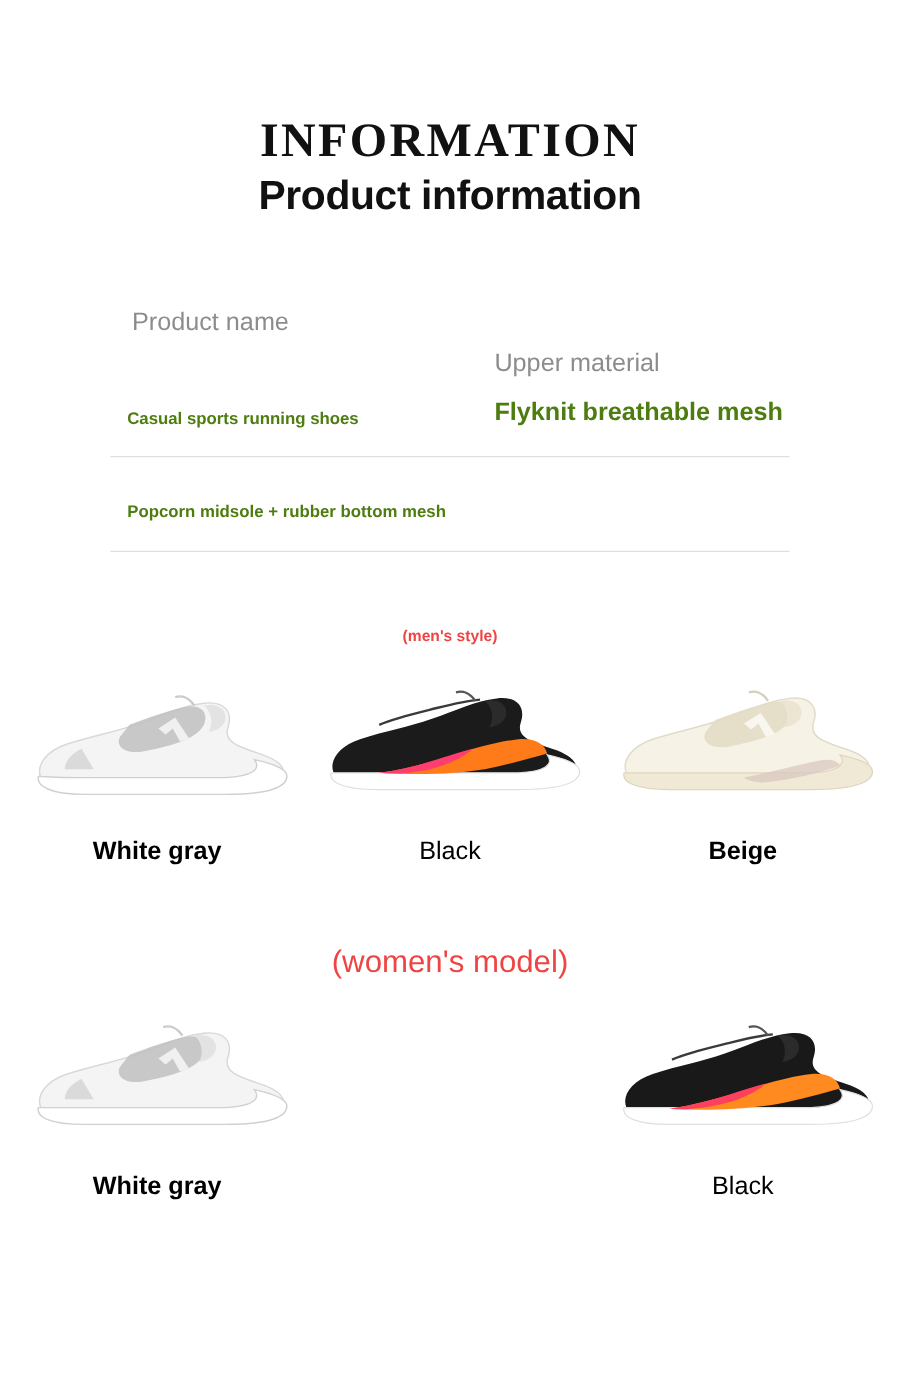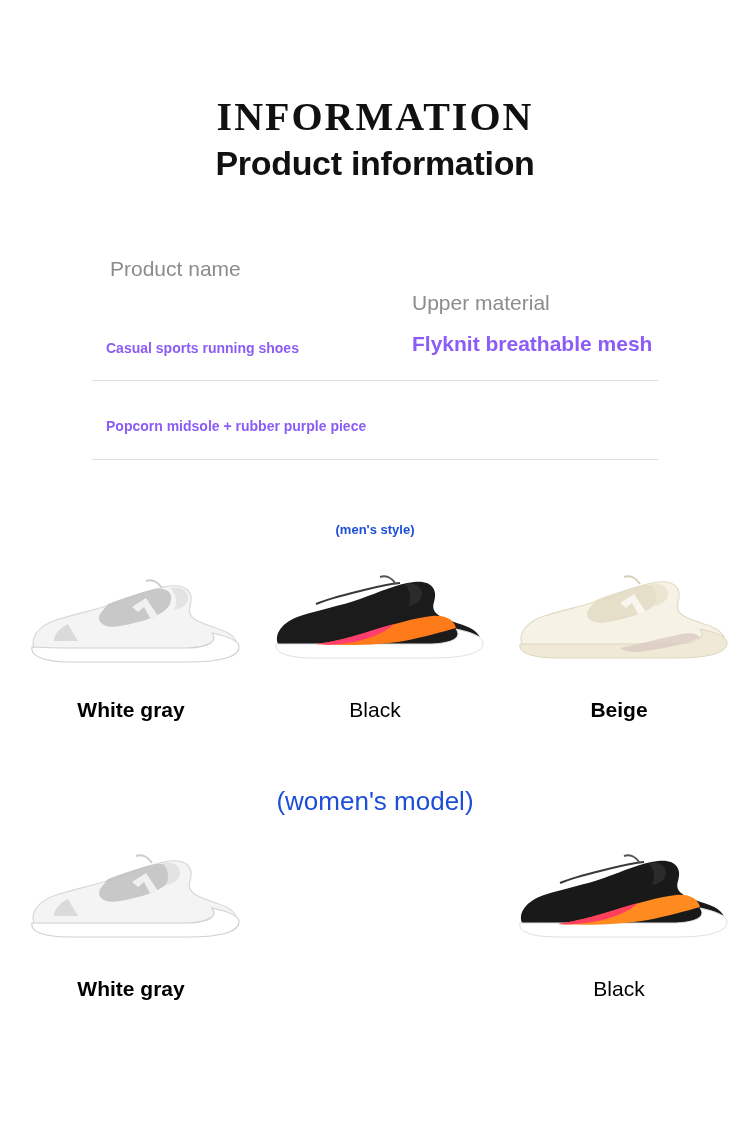"Casual sports running shoes" .spec-value { color: #8b5cf6 -> #4d7c0f }
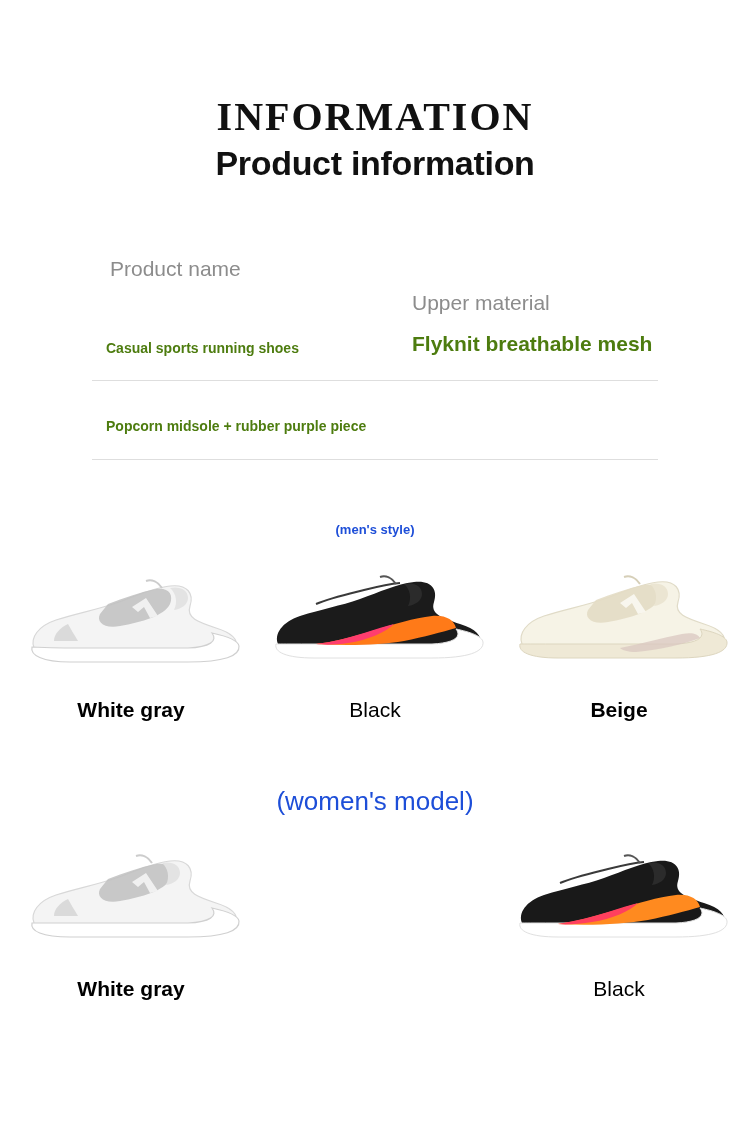"Popcorn midsole + rubber purple" div.spec-value { text: purple piece -> bottom mesh }
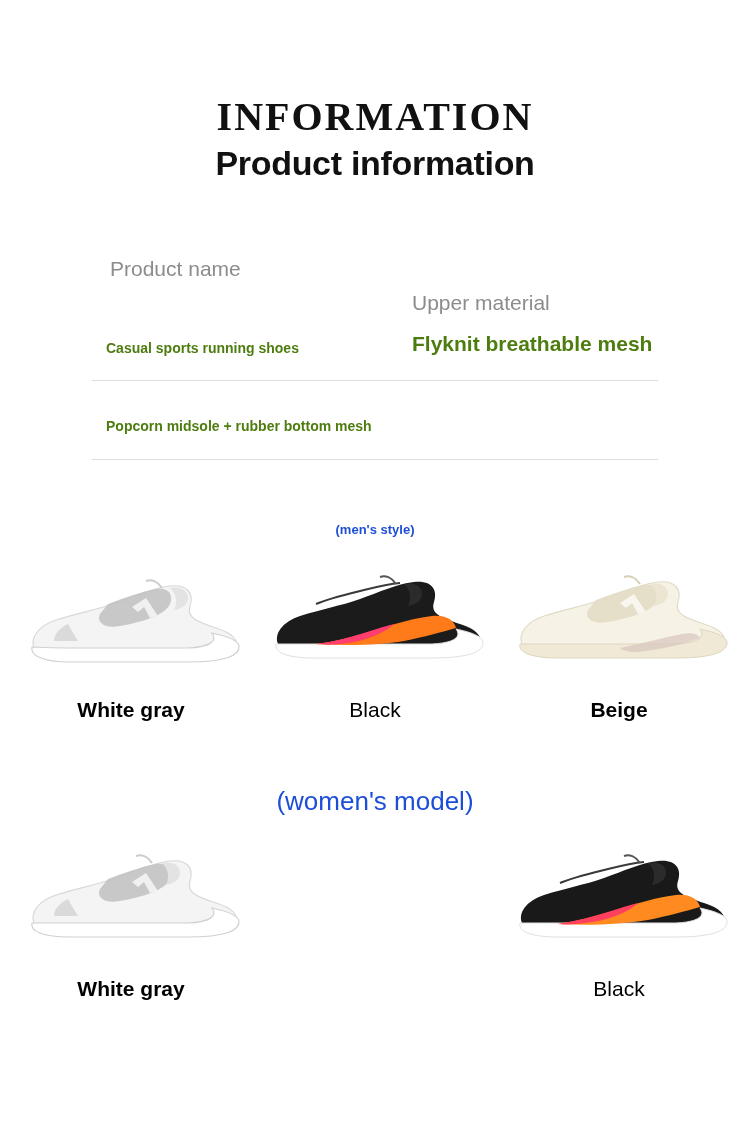"(men's style)" .group-caption { color: #1d4ed8 -> #ef4444 }
